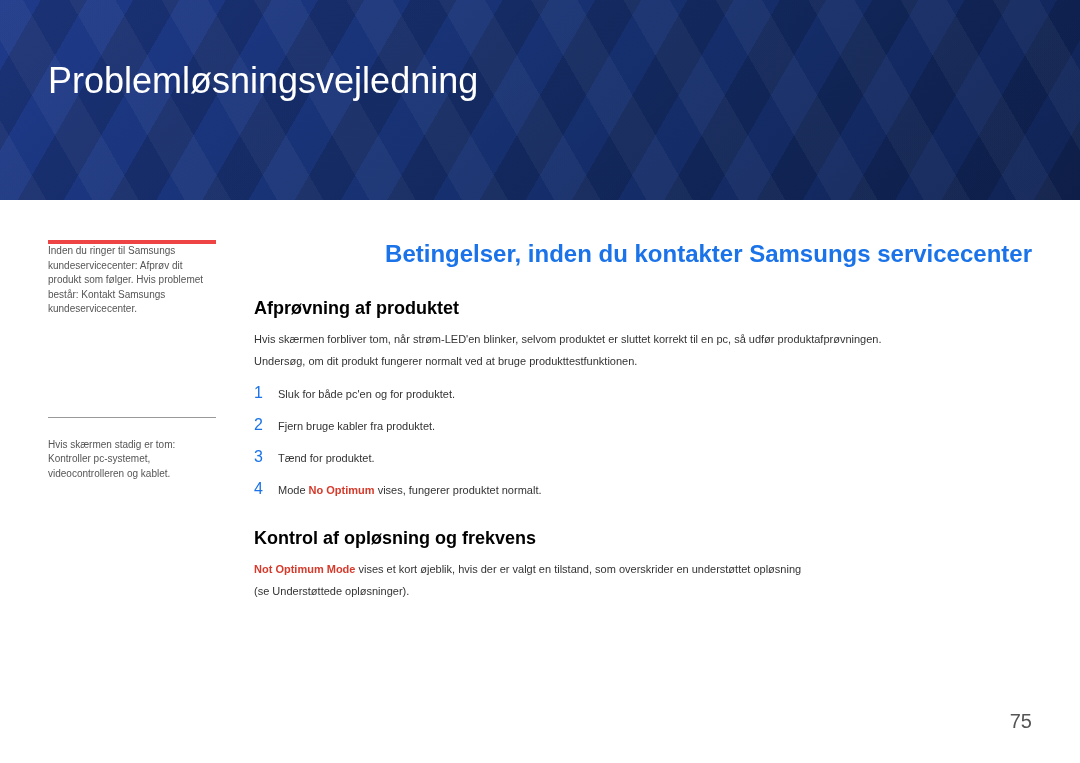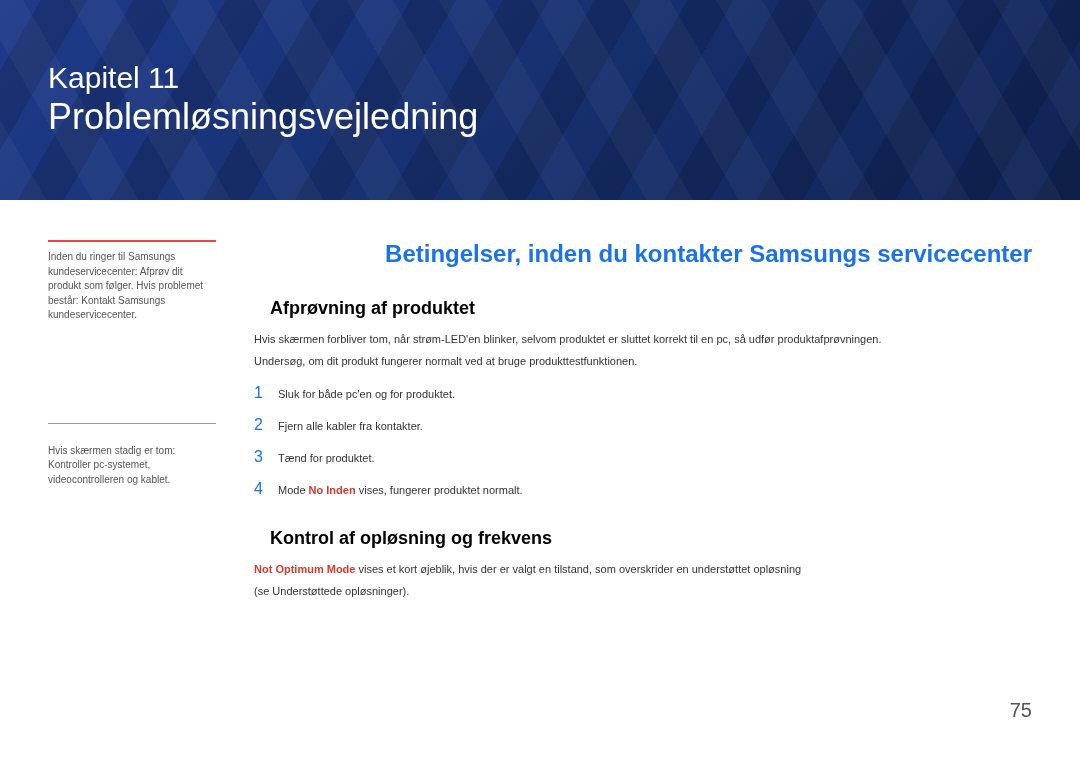"Kapitel 11" div.chapter-label { html: <div>Kapitel 11</div> -> none }
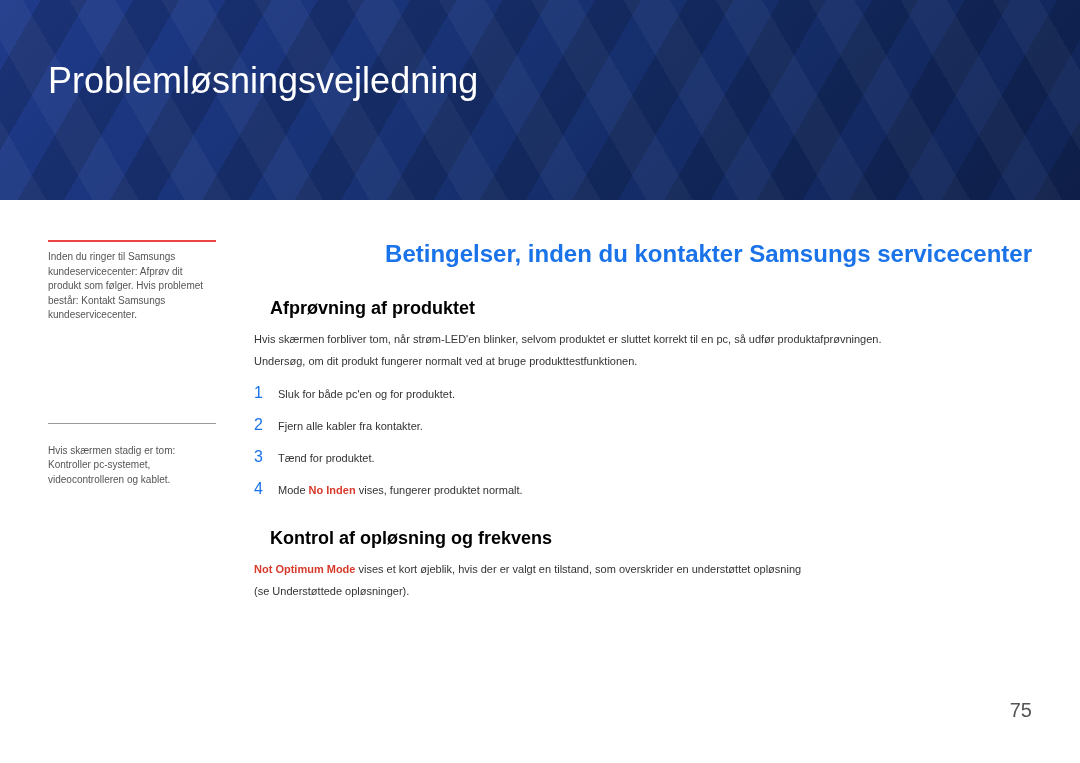"Inden du ringer til Samsungs" .side-note { border-top: 2px solid #ef4444 -> 4px solid #ef4444; padding-top: 8px -> none }
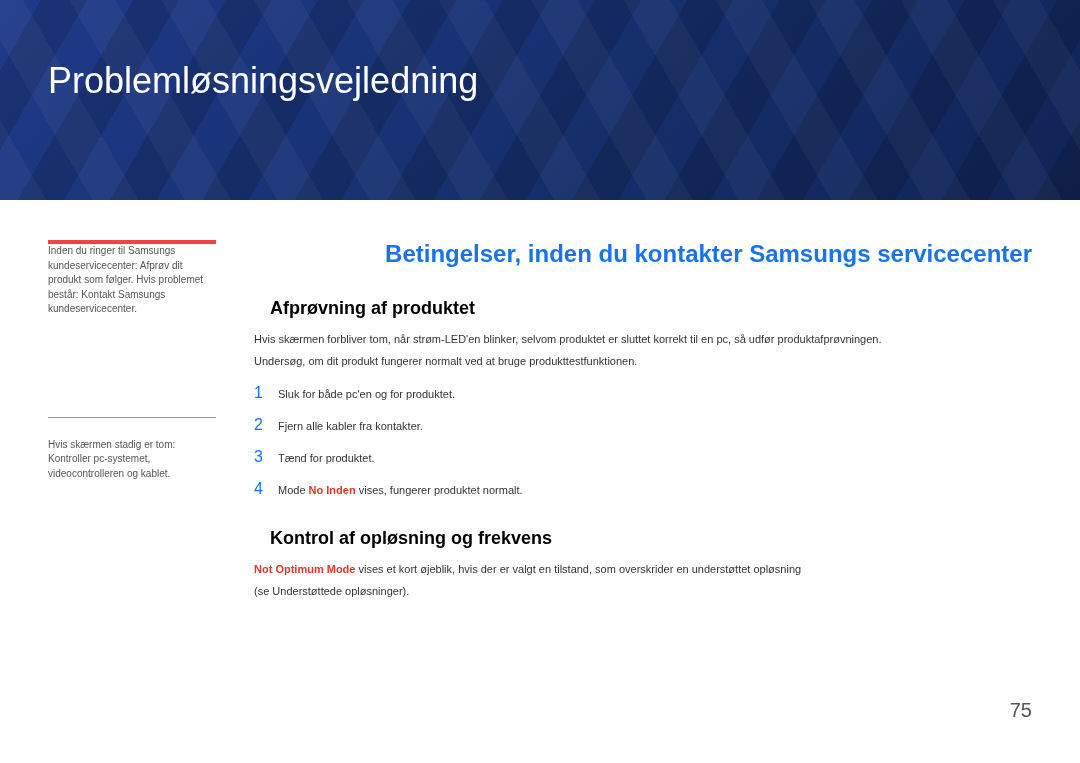"Afprøvning af produktet" .sub-title { margin-left: 16px -> none }
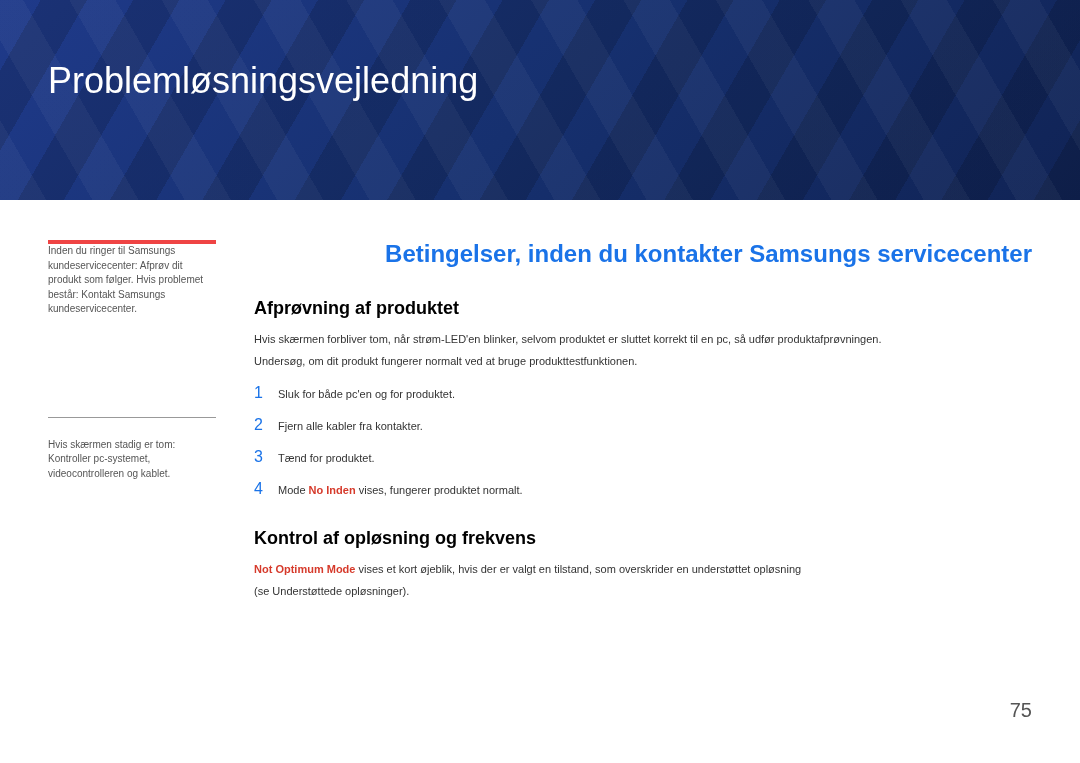"Fjern alle kabler fra kontakter." div.step-text { text: alle kabler fra kontakter -> bruge kabler fra produktet }
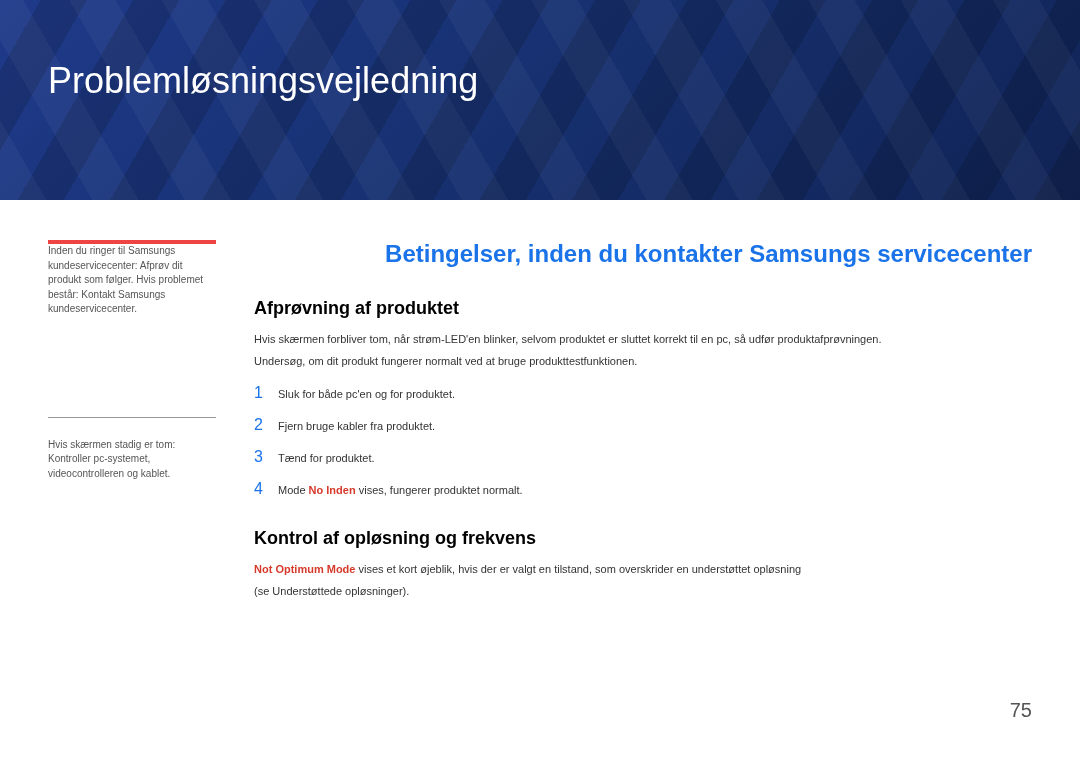"No Inden" span.bold-red { text: Inden -> Optimum }
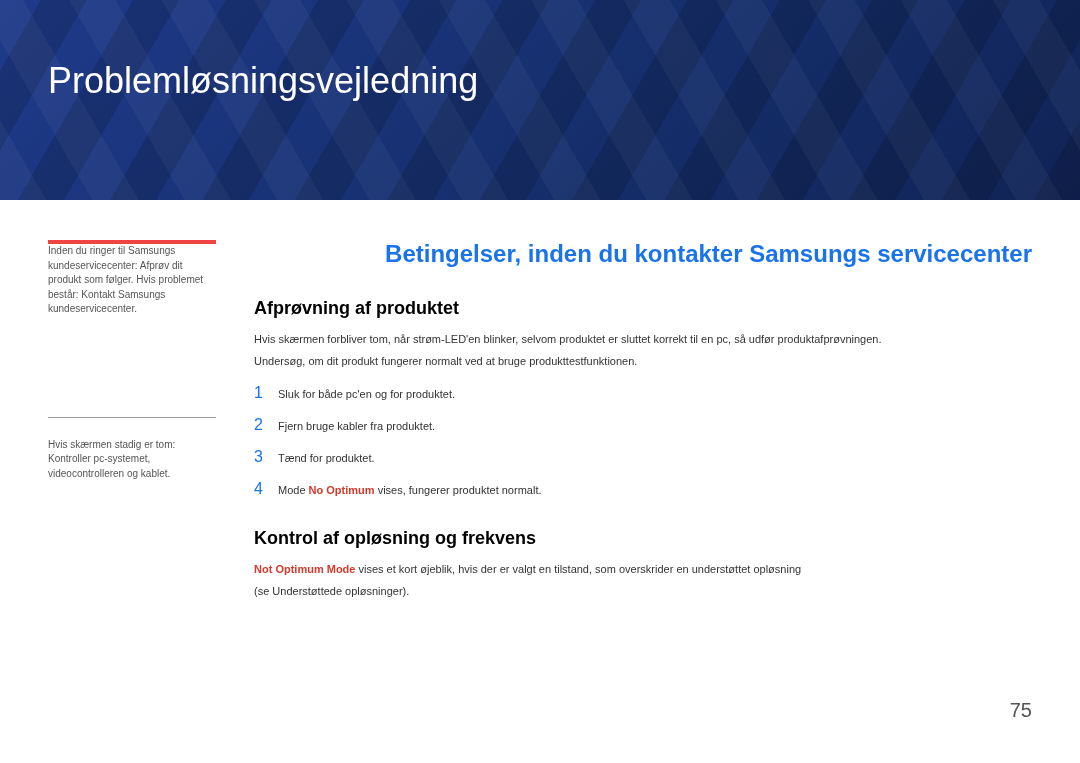"75" .page-num { bottom: 41px -> 30px }
